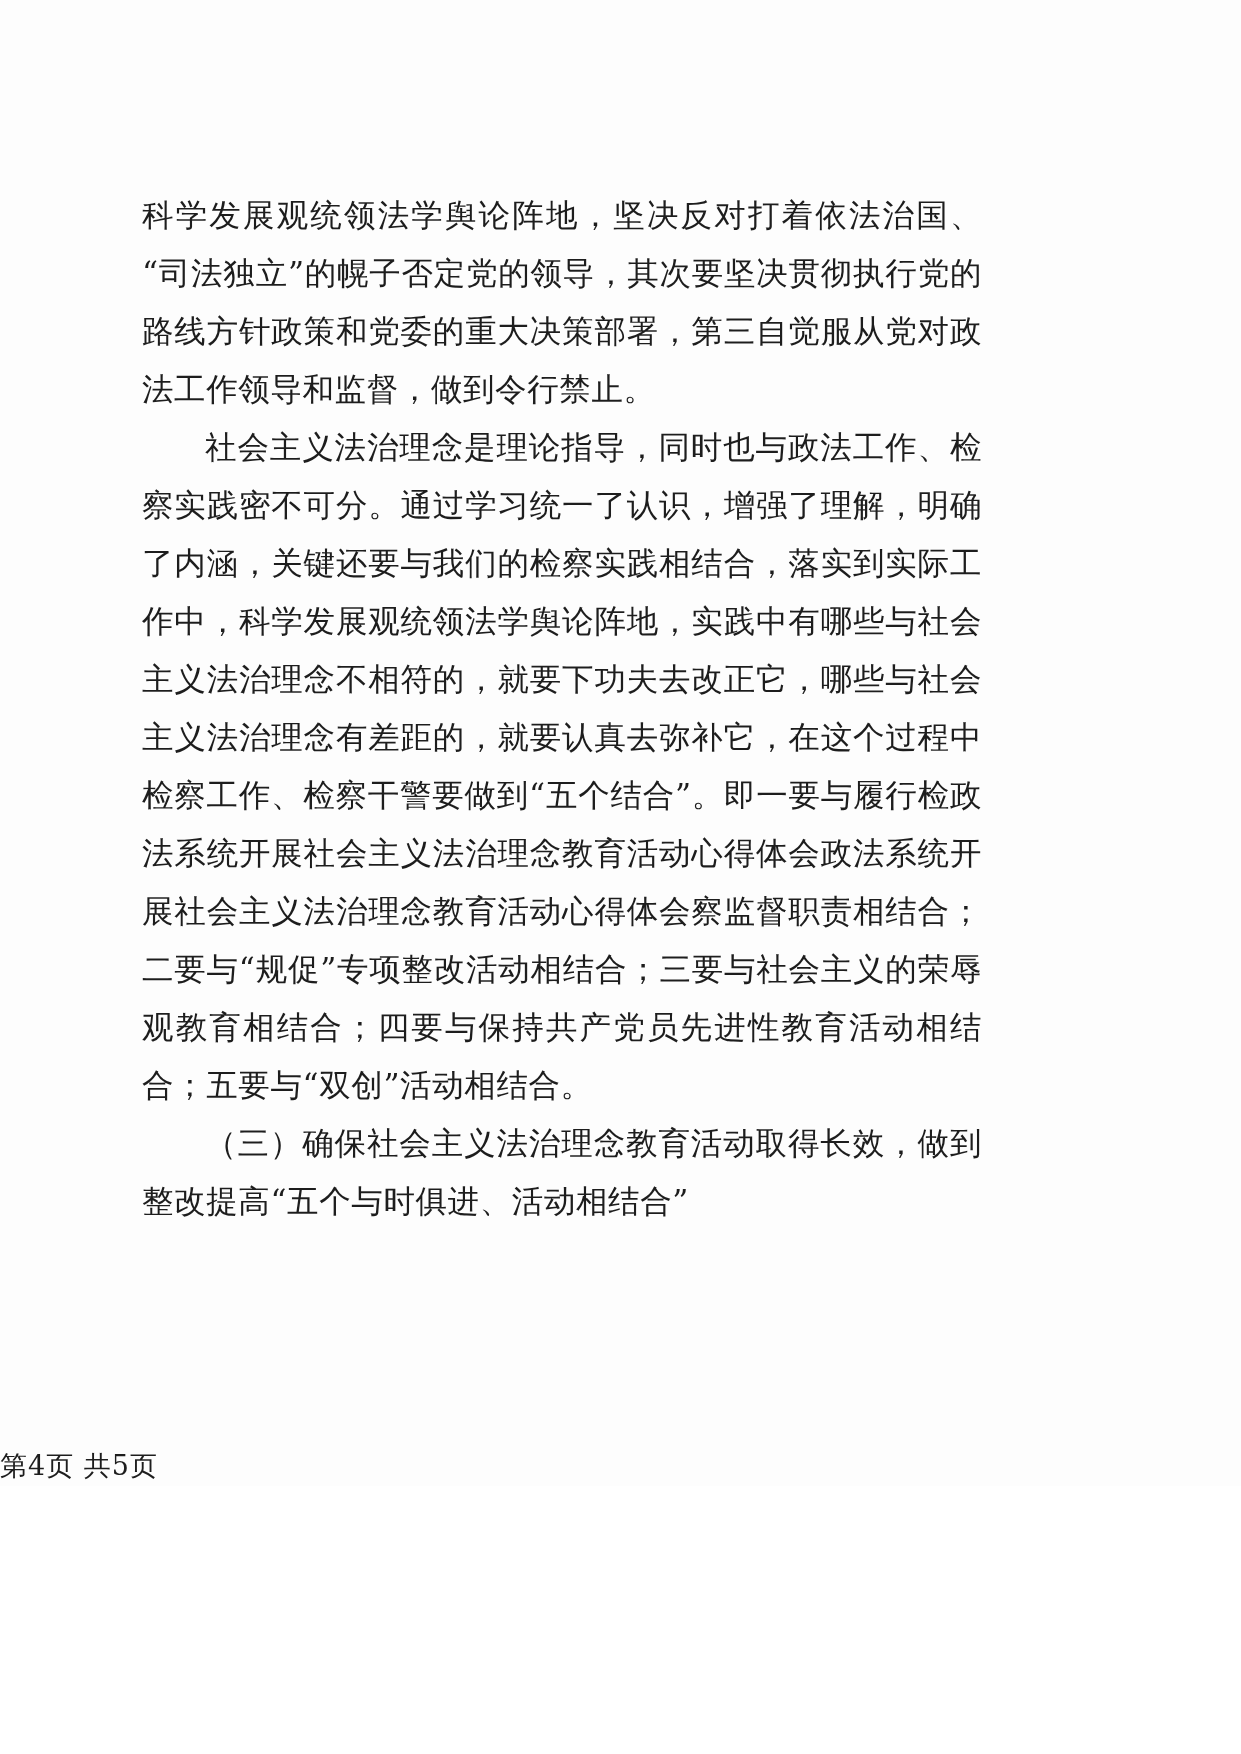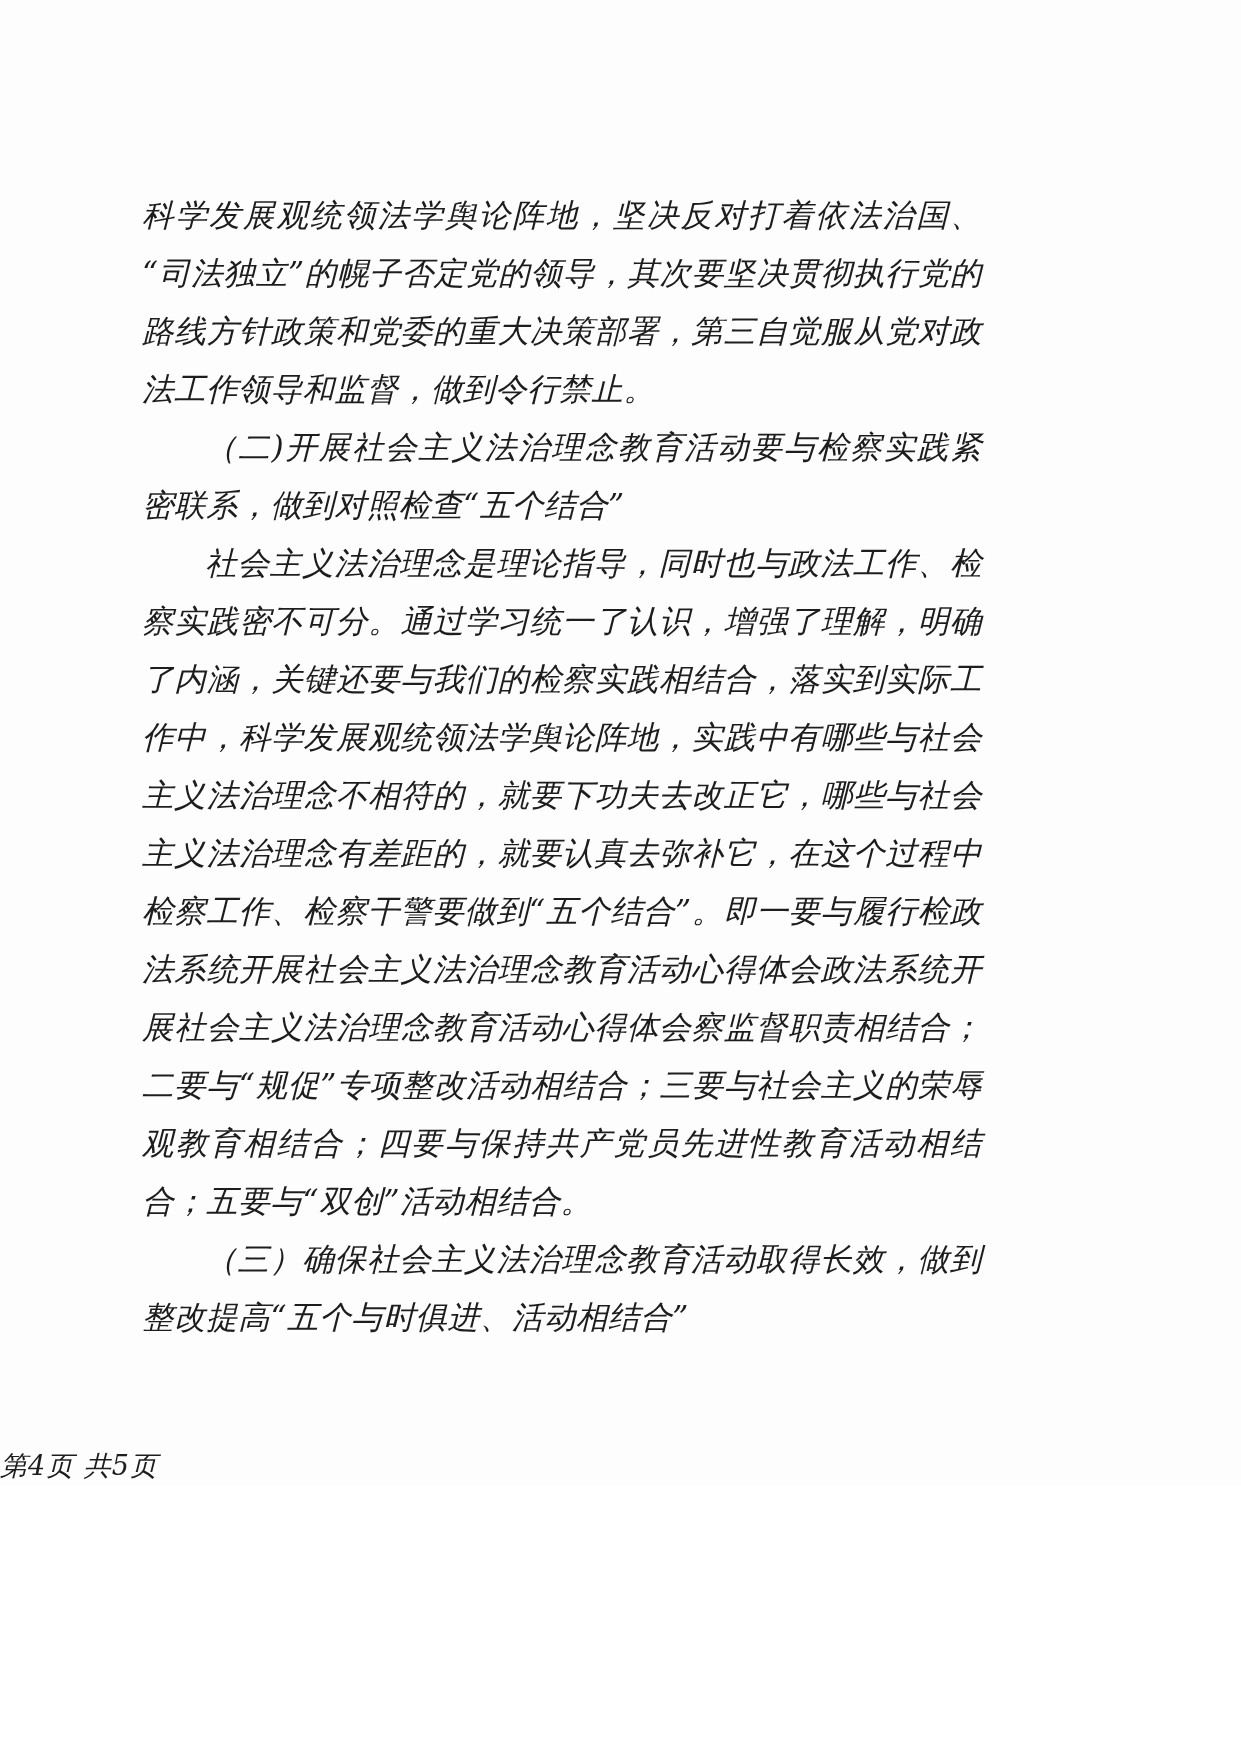"科学发展观统领法学舆论阵地，坚决反对打着依法治国、“司法独立”的幌子否定党的领导" .page { font-style: italic -> none }
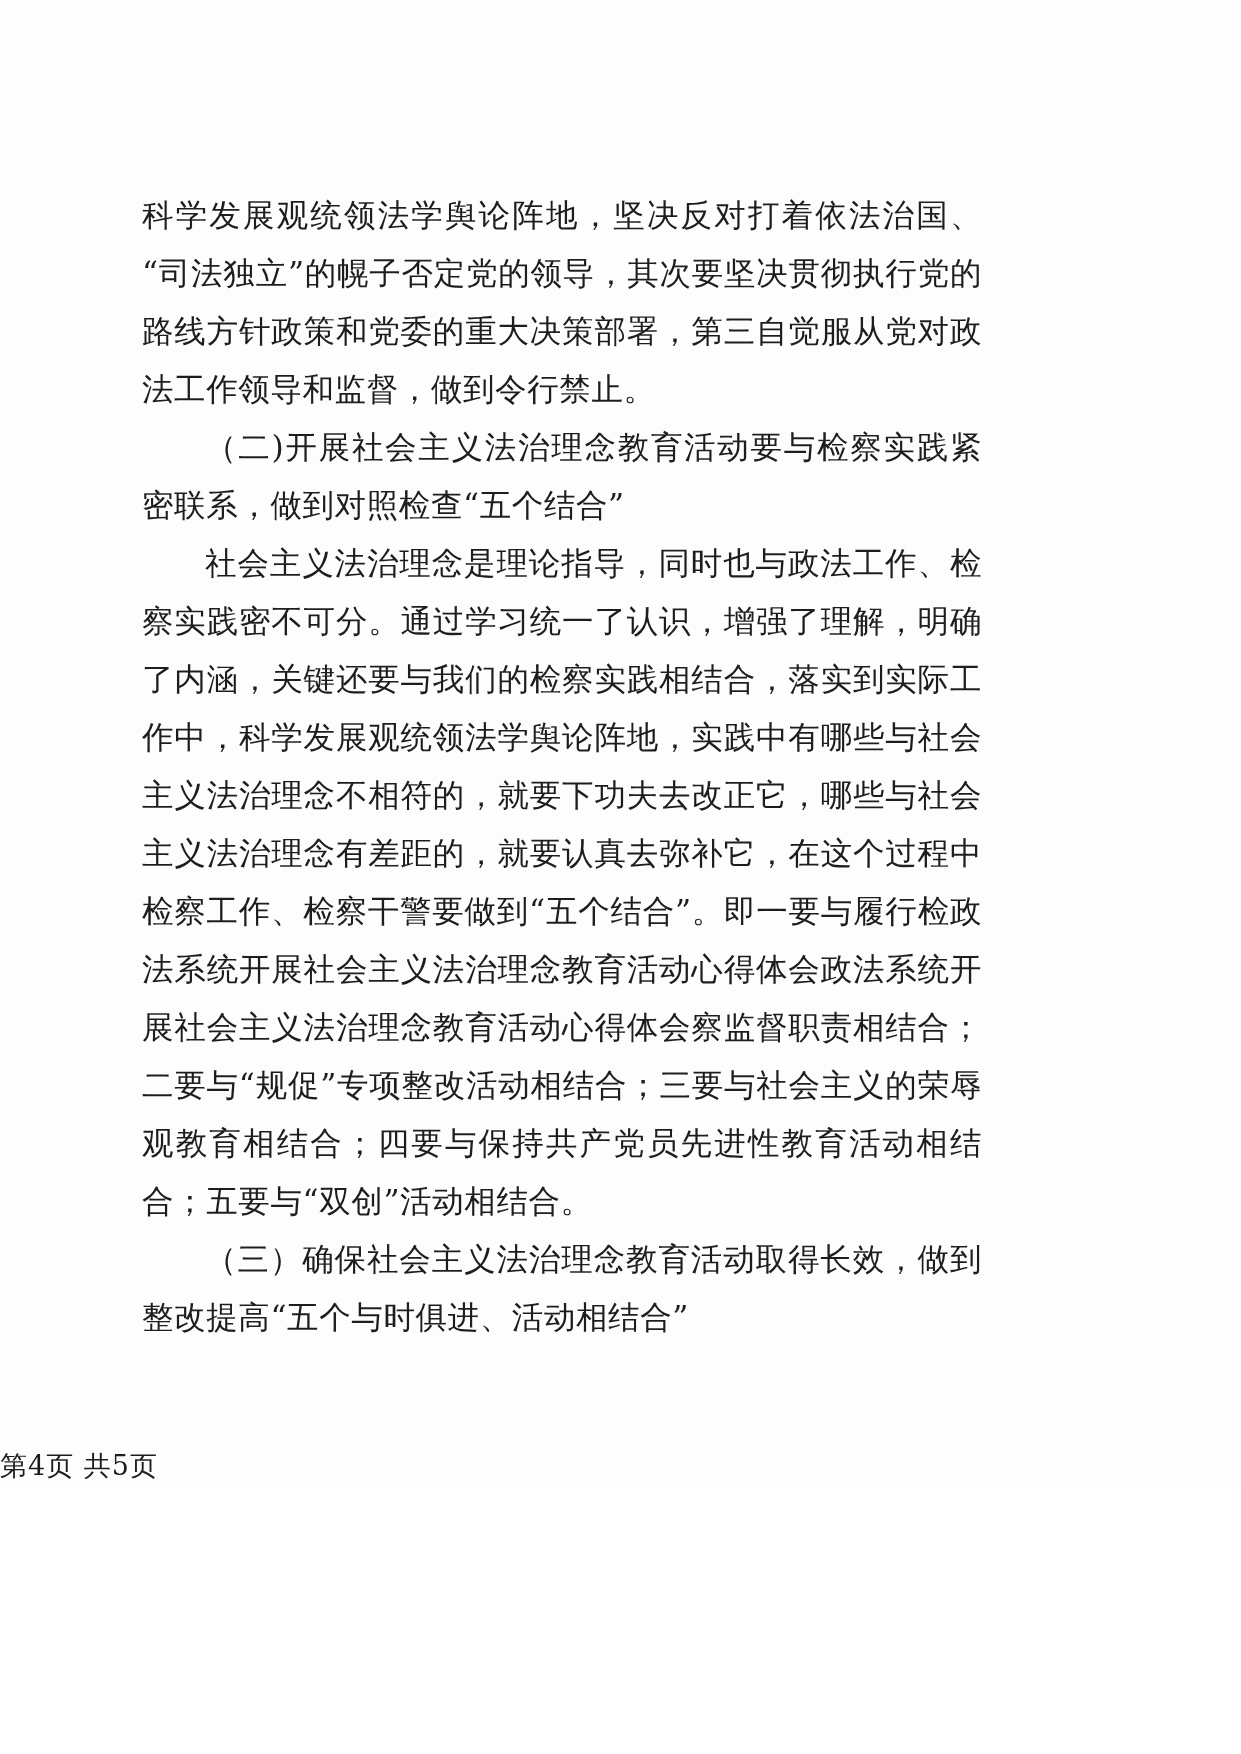"（二)开展社会主义法治理念教育活动要与检察实践紧密联系，做到对照检查“五个结合”" p.para { html: <p>（二)开展社会主义法治理念教育活动要与检察实践紧密联系，做到对照检查“五个结合”</p> -> none }
